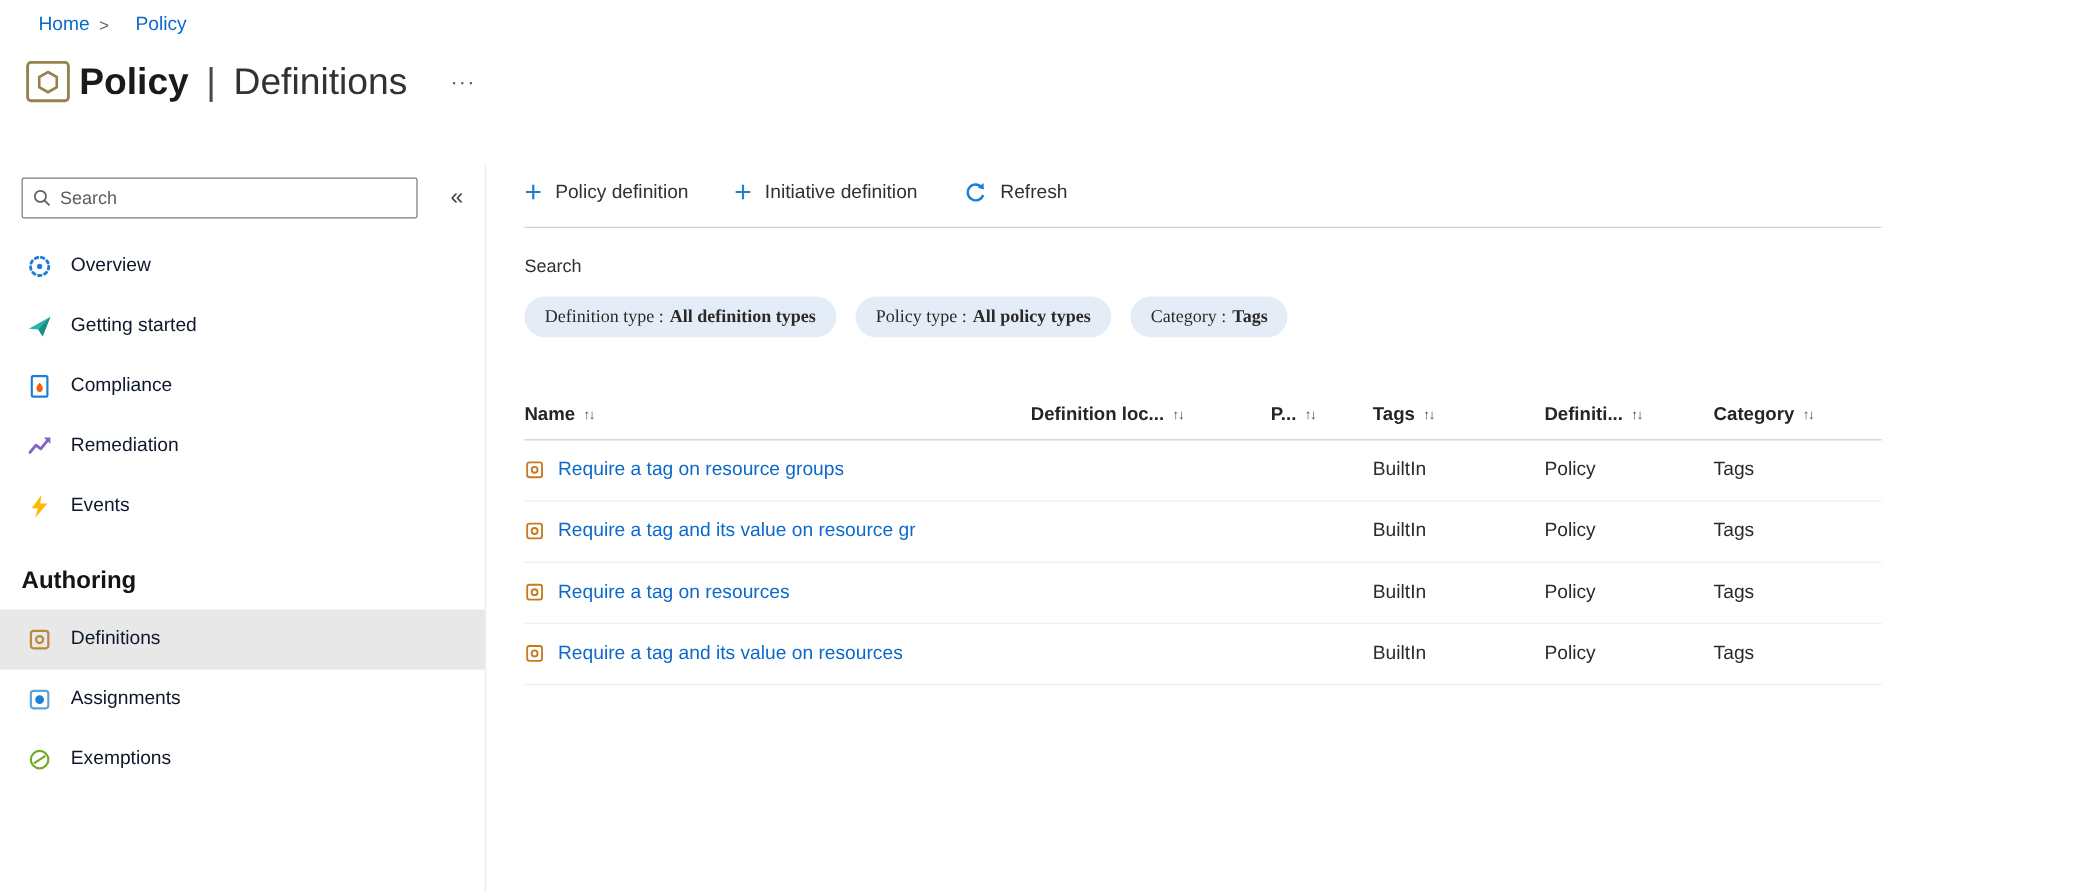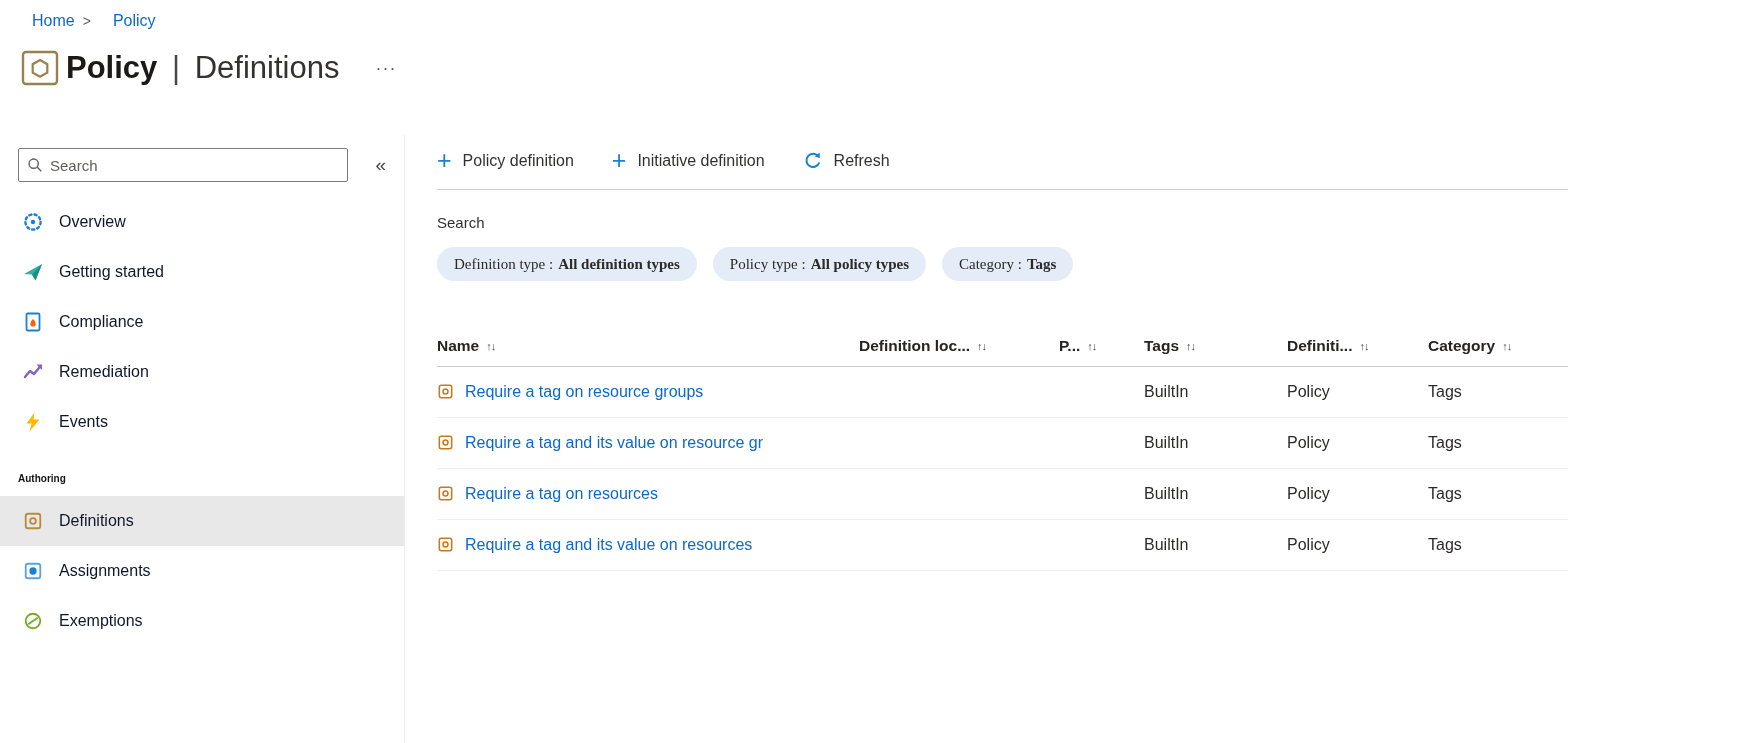"Authoring" .section-header { font-size: 10px -> 20px }
